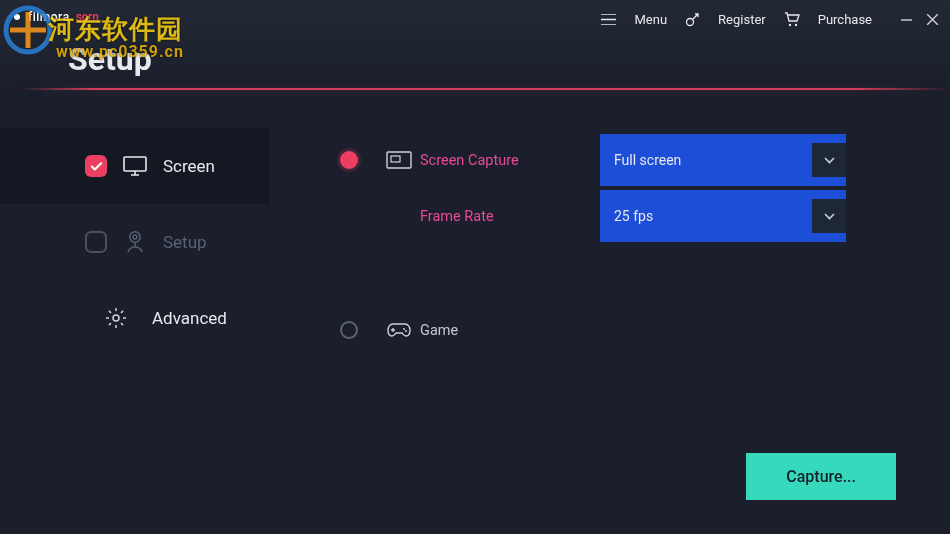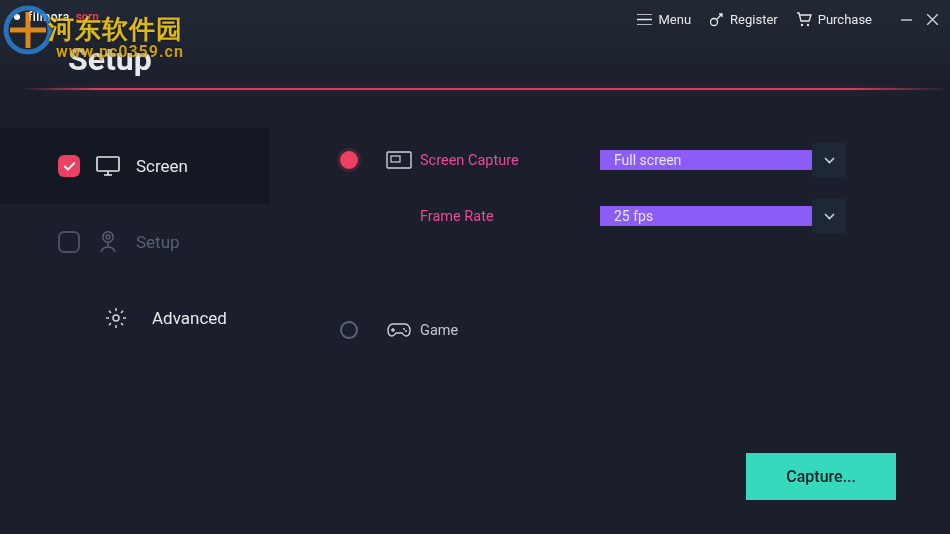"Menu" .ta-item { gap: 6px -> 18px }
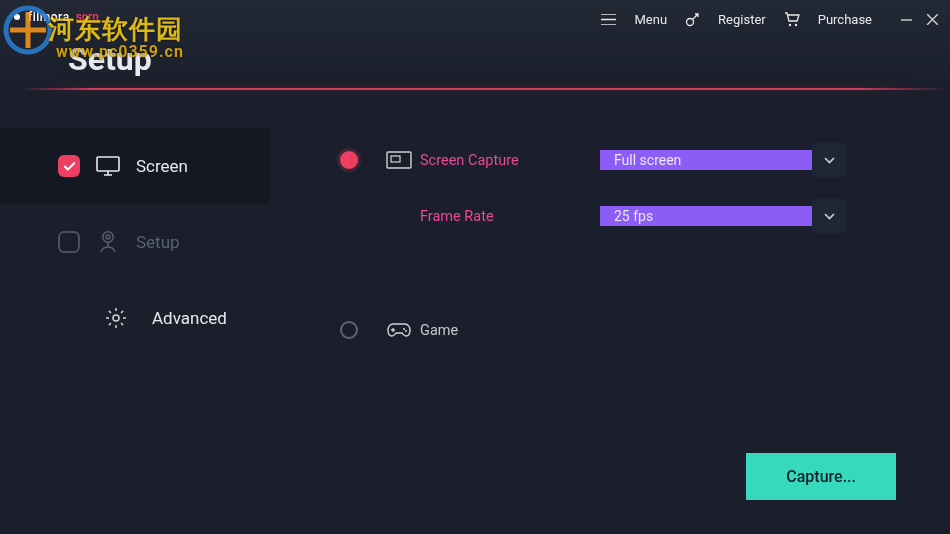"Screen" .side-item { padding-left: 58px -> 85px }
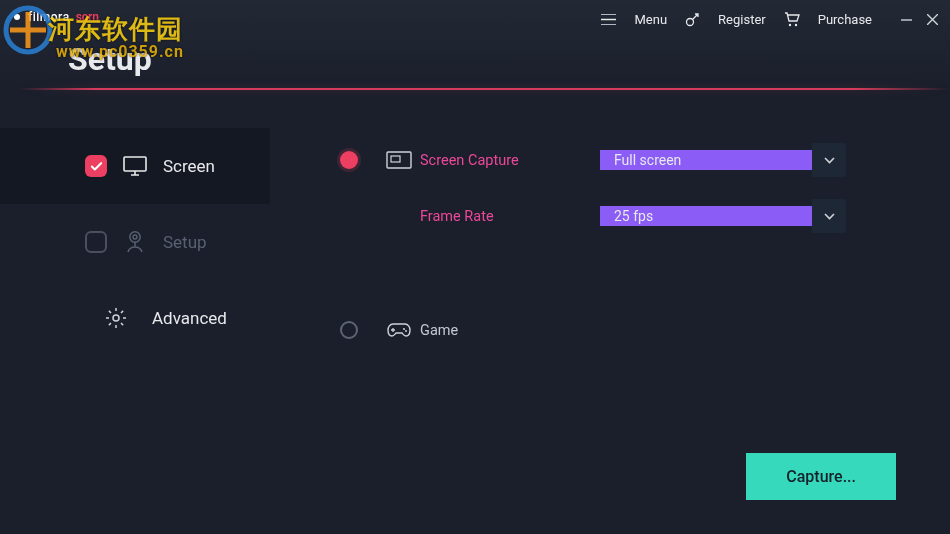"Full screen" .select { background: #8b5cf6 -> #1d4ed8; height: 20px -> 52px }
